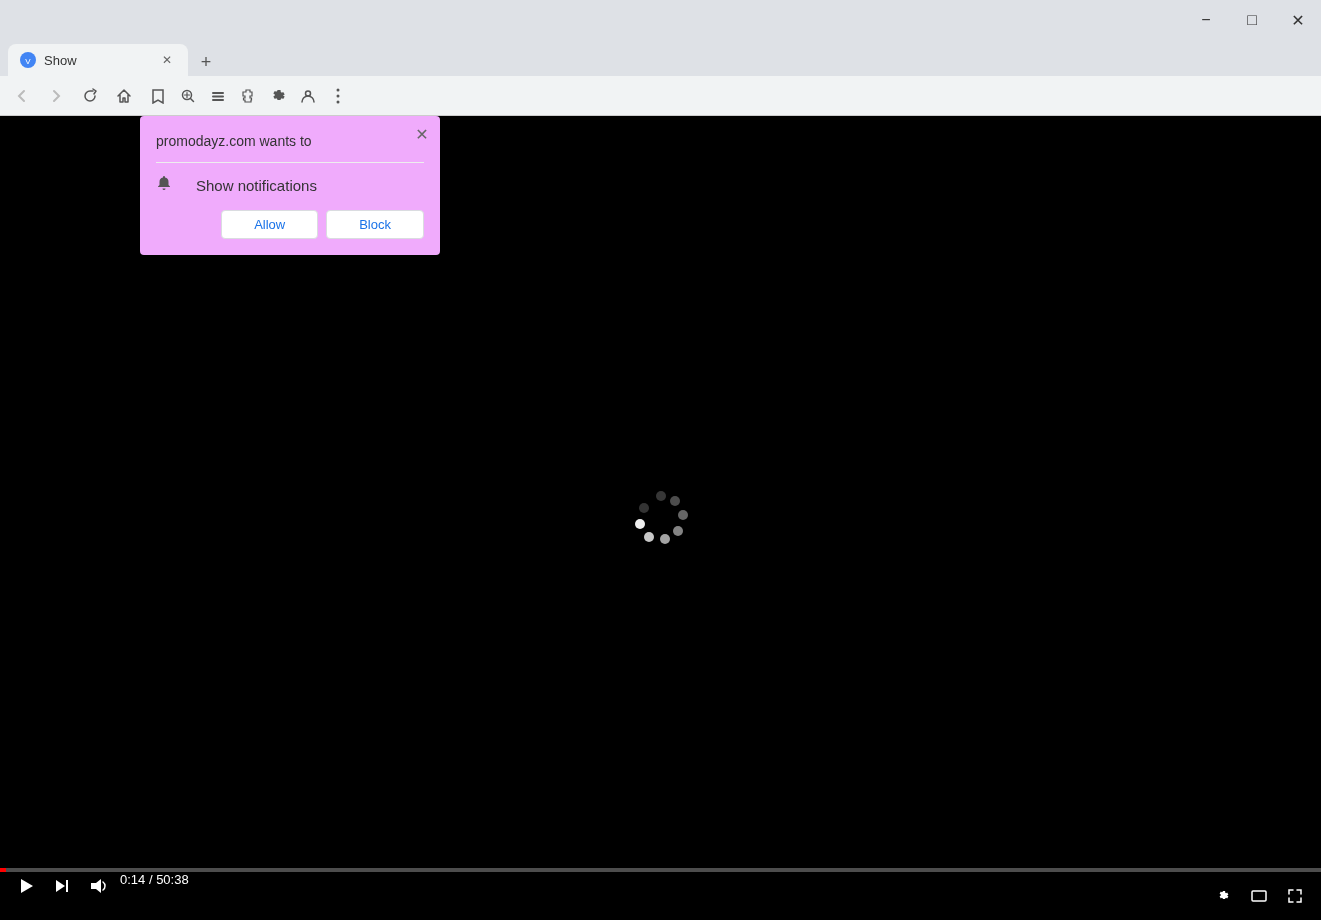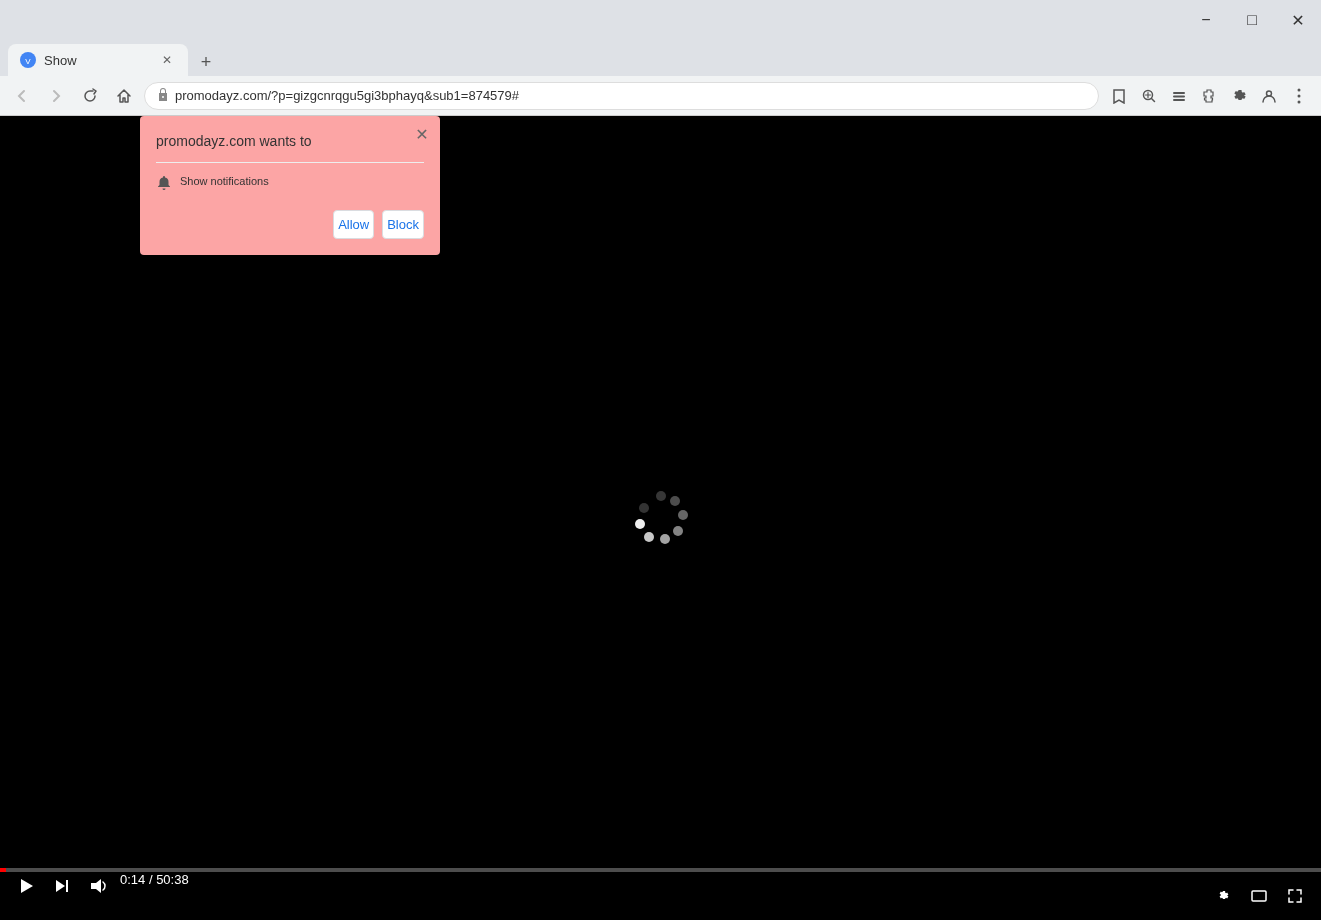"promodayz.com/?p=gizgcnrqgu5gi3bphayq&su" div.url-bar { html: <div> <span> <svg> <path></path> </svg> </span> <span>promodayz.com/?p=gizgcnrqgu5gi3bphayq&amp;sub1=874579#</span> </div> -> none }
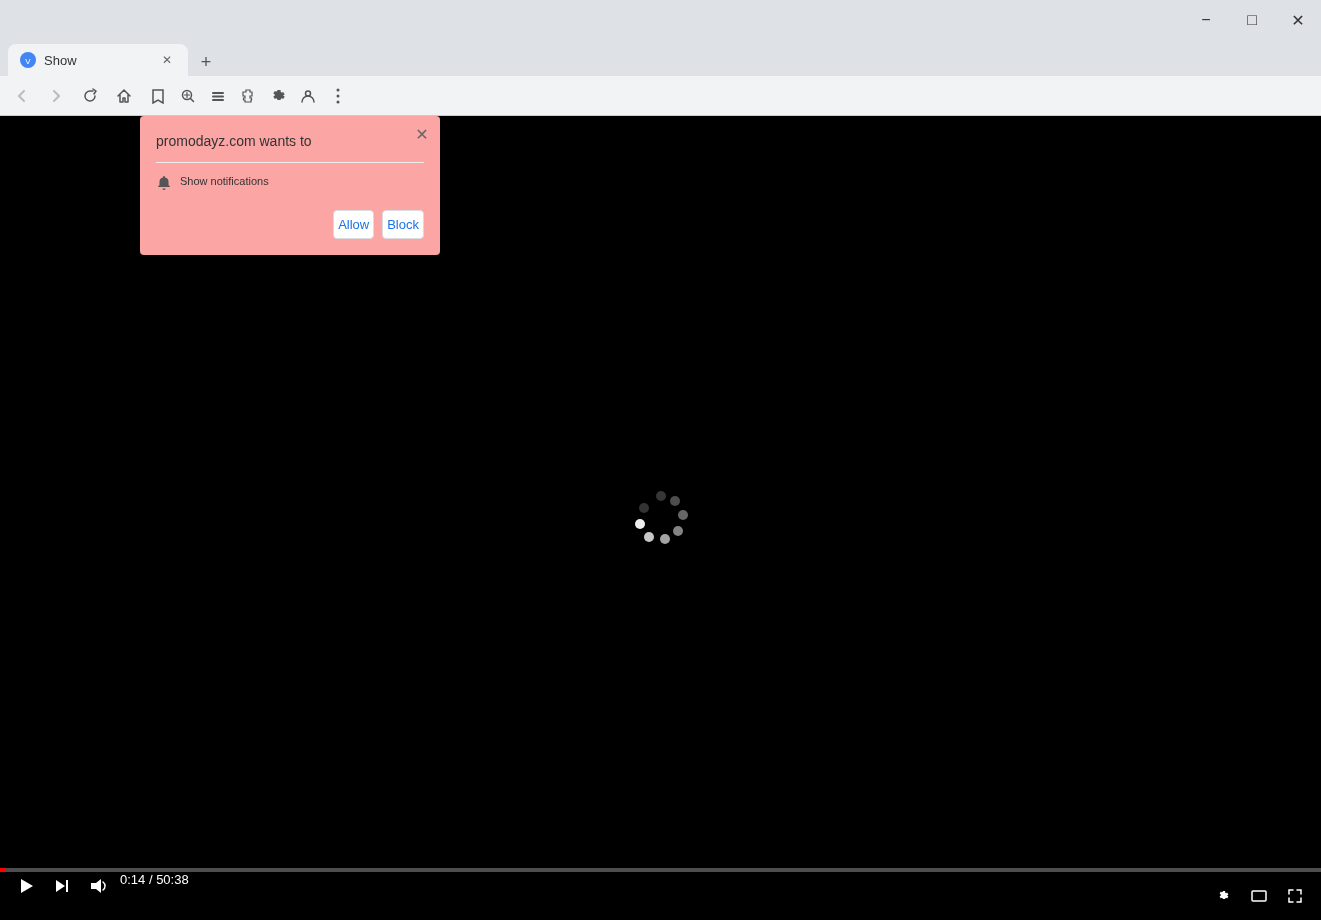"promodayz.com wants to" .notification-popup { background: #fca5a5 -> #f0abfc }
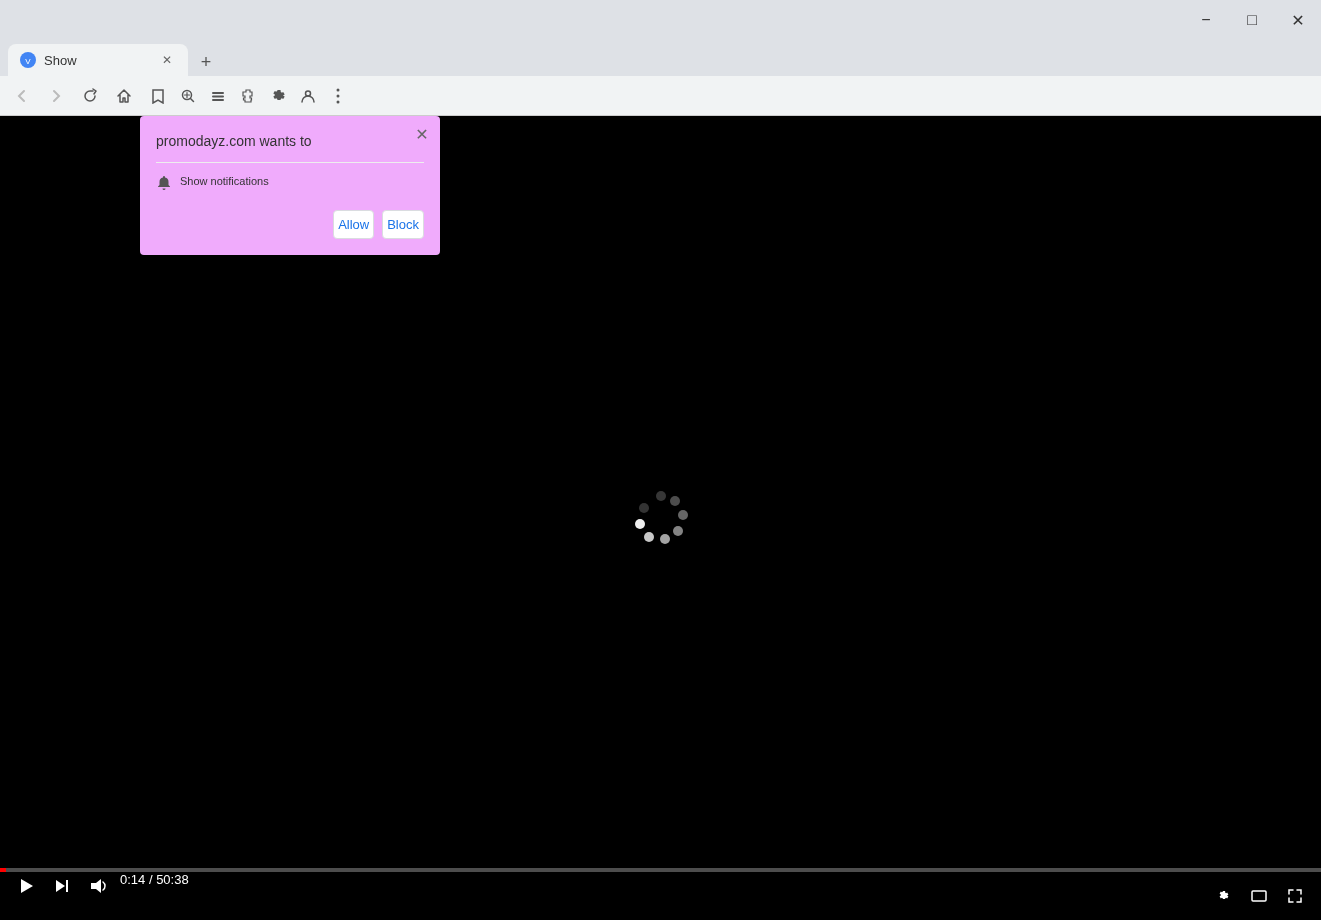"Show notifications" .popup-permission { align-items: flex-start -> flex-end; font-size: 11px -> 15px; gap: 8px -> 24px }
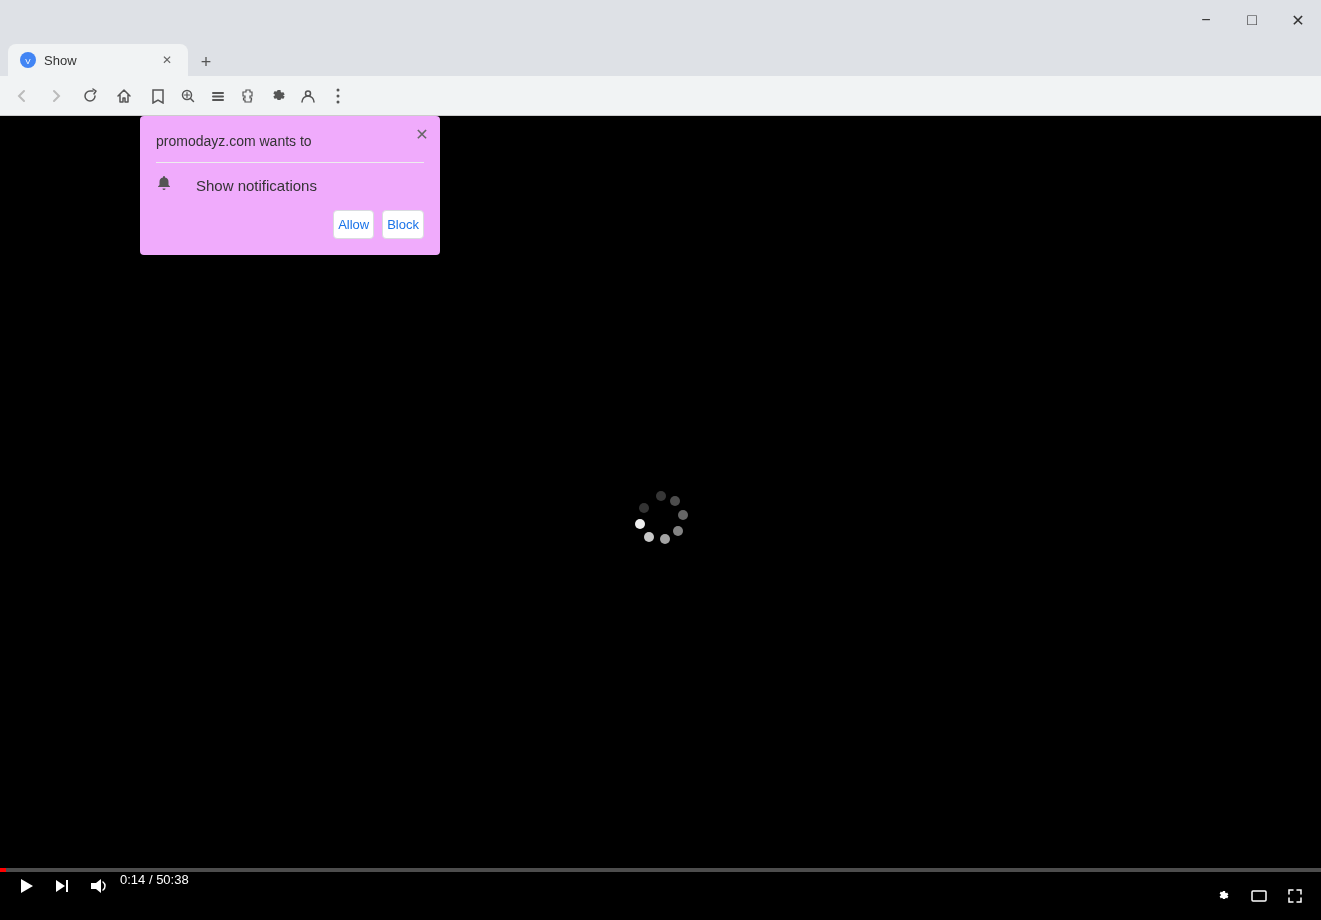"Allow" .popup-btn { padding: 6px 4px -> 6px 32px }
